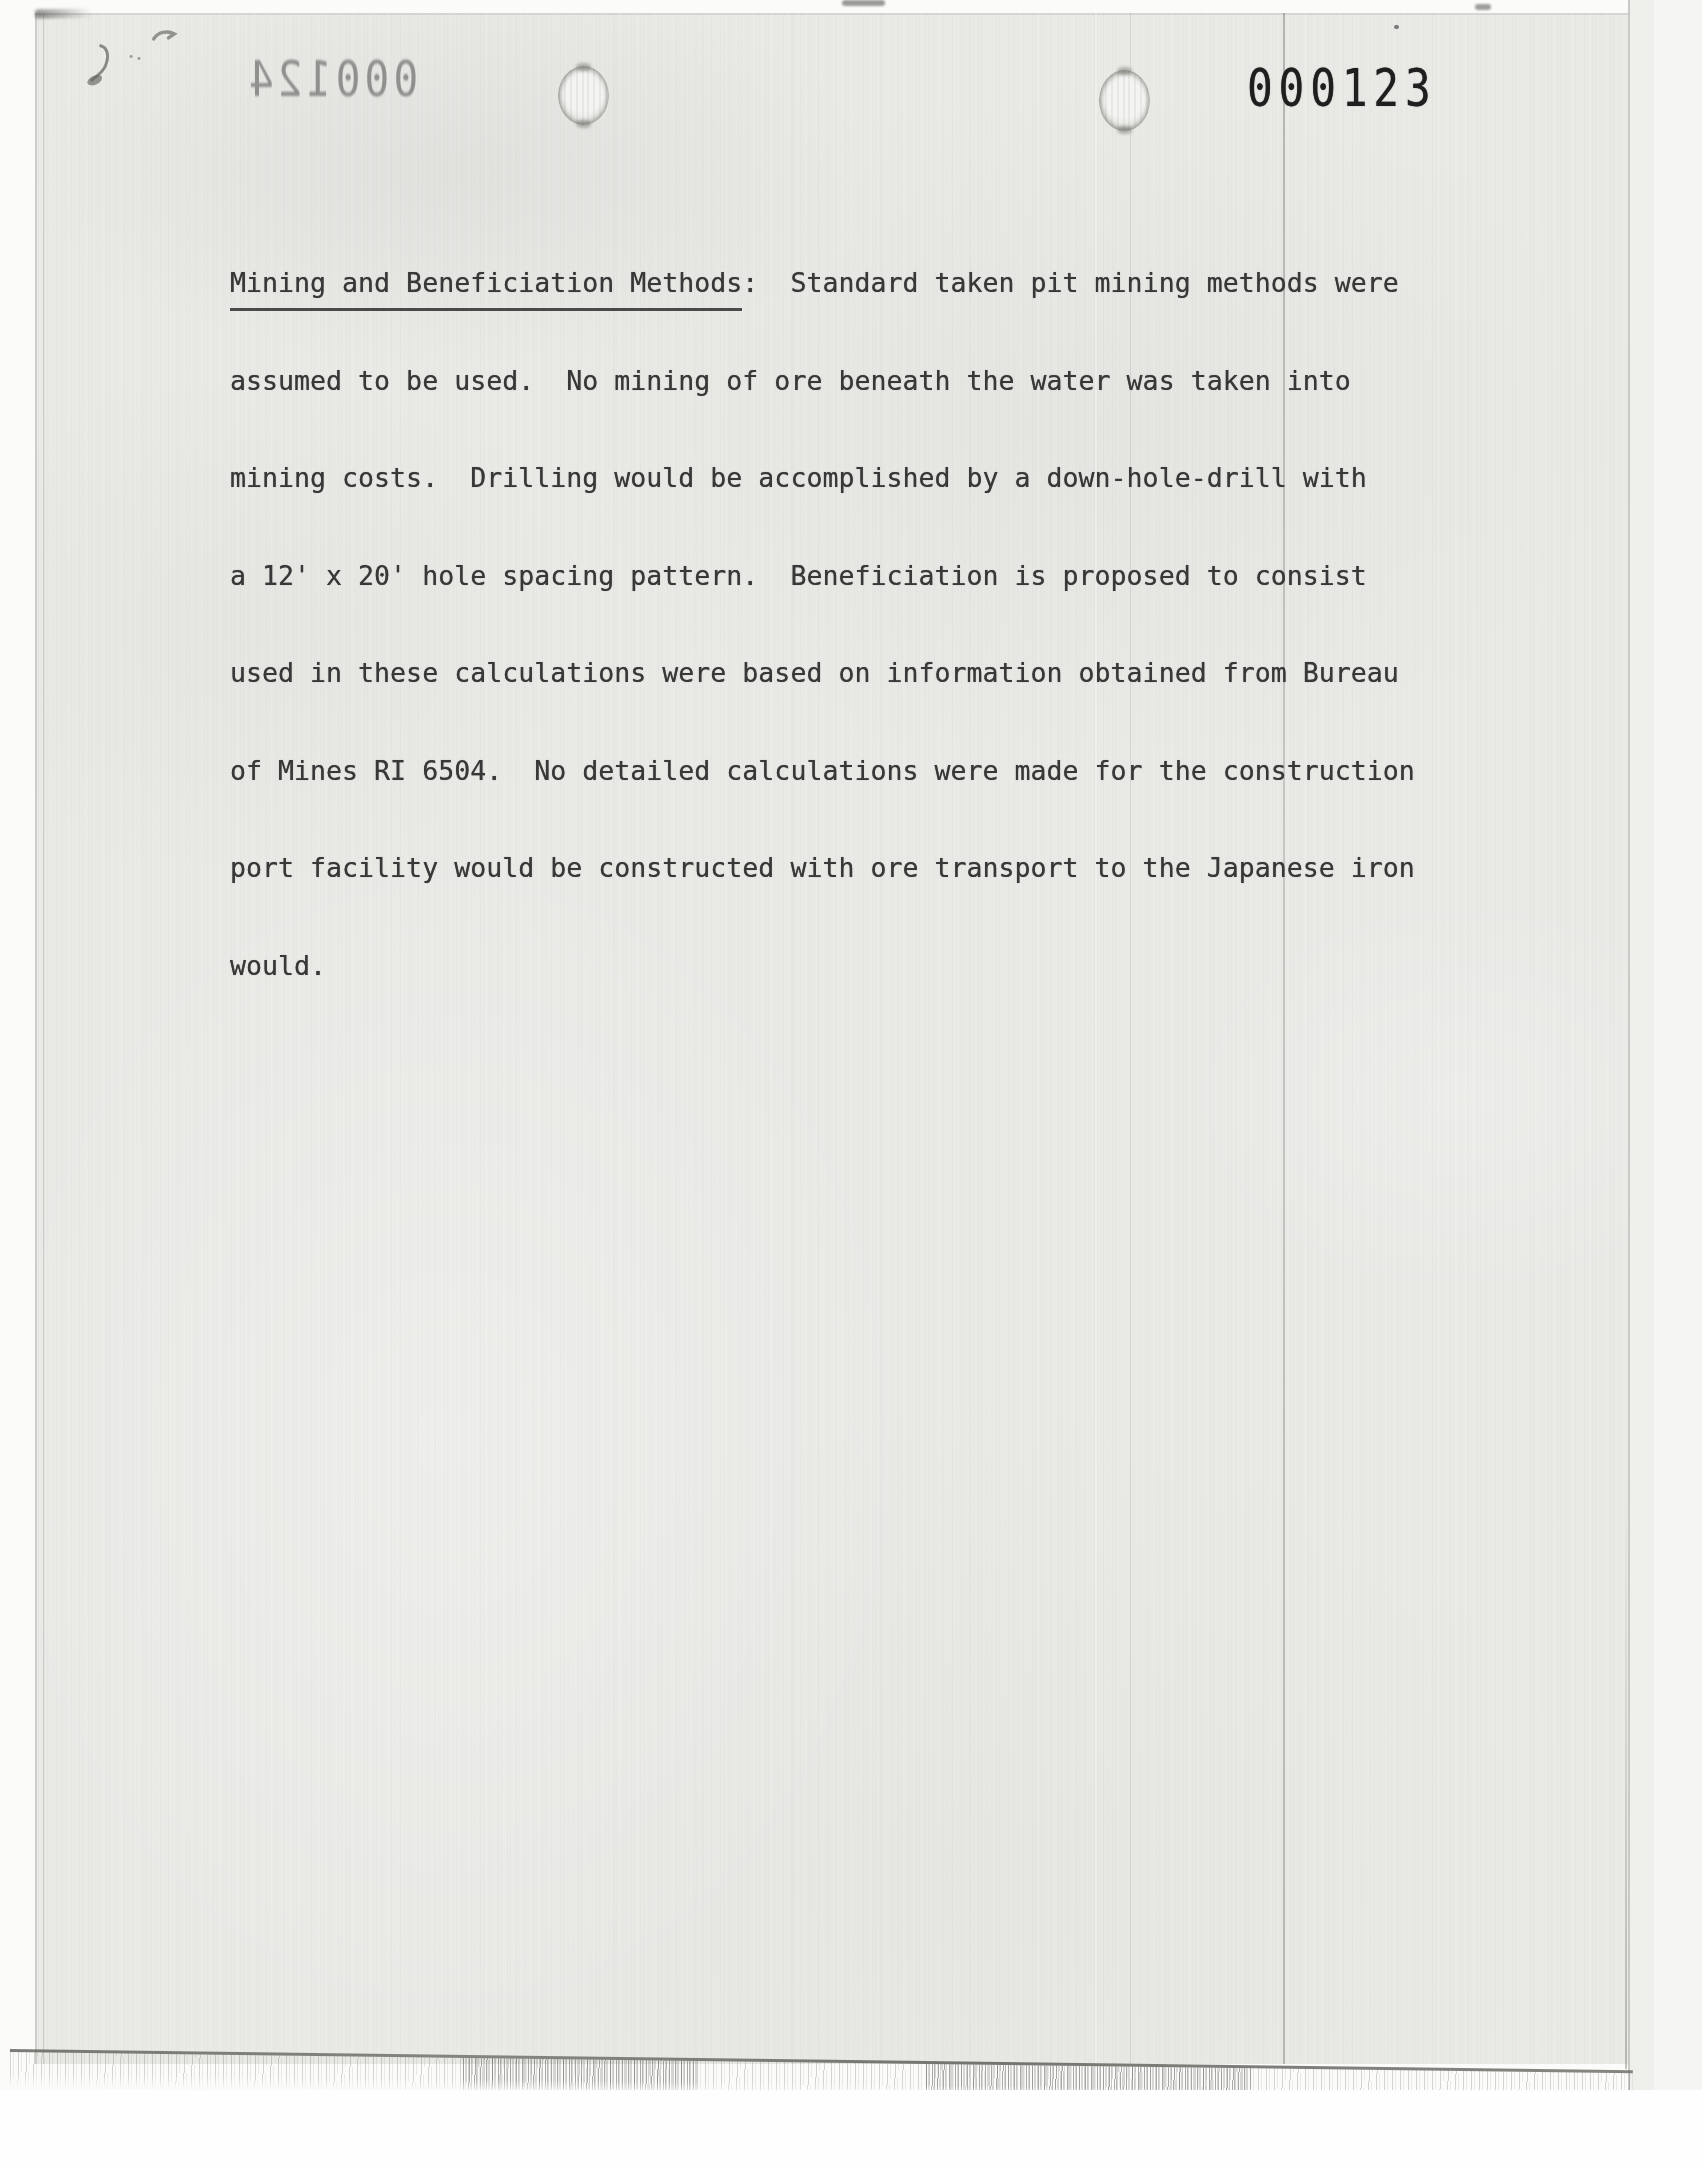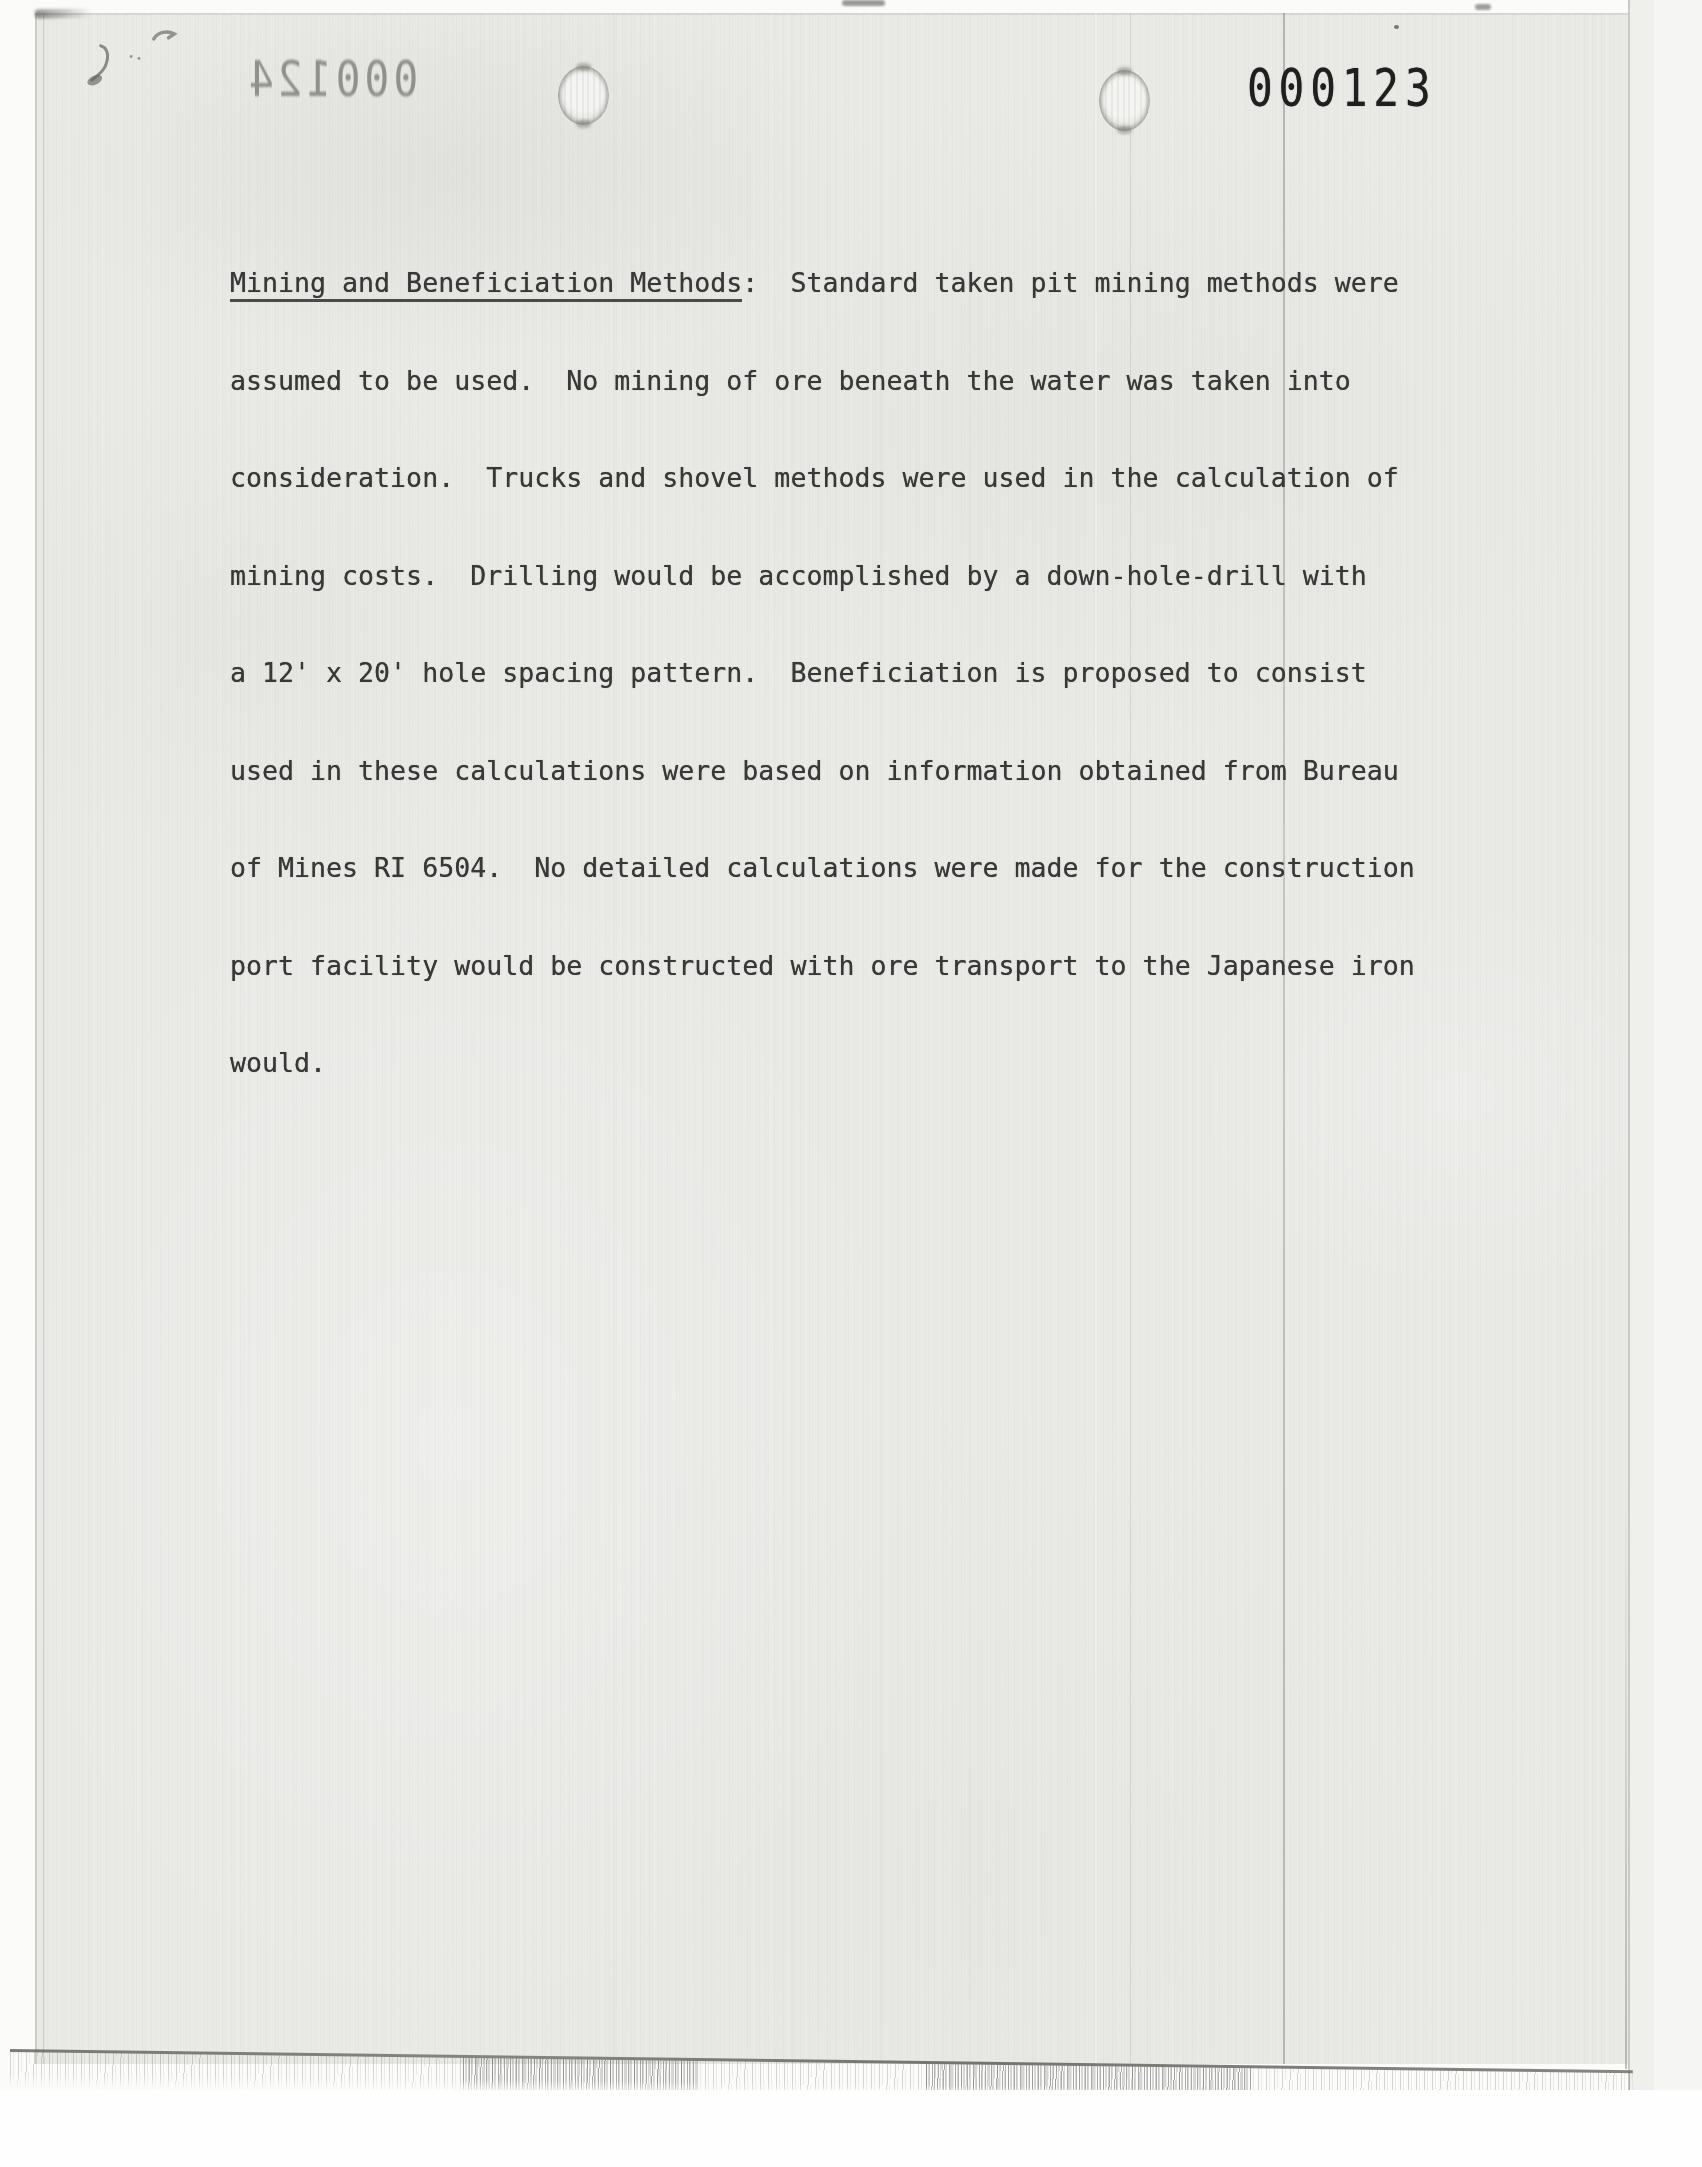"Mining and Beneficiation Methods" .heading-underlined { padding-bottom: 1px -> 10px }
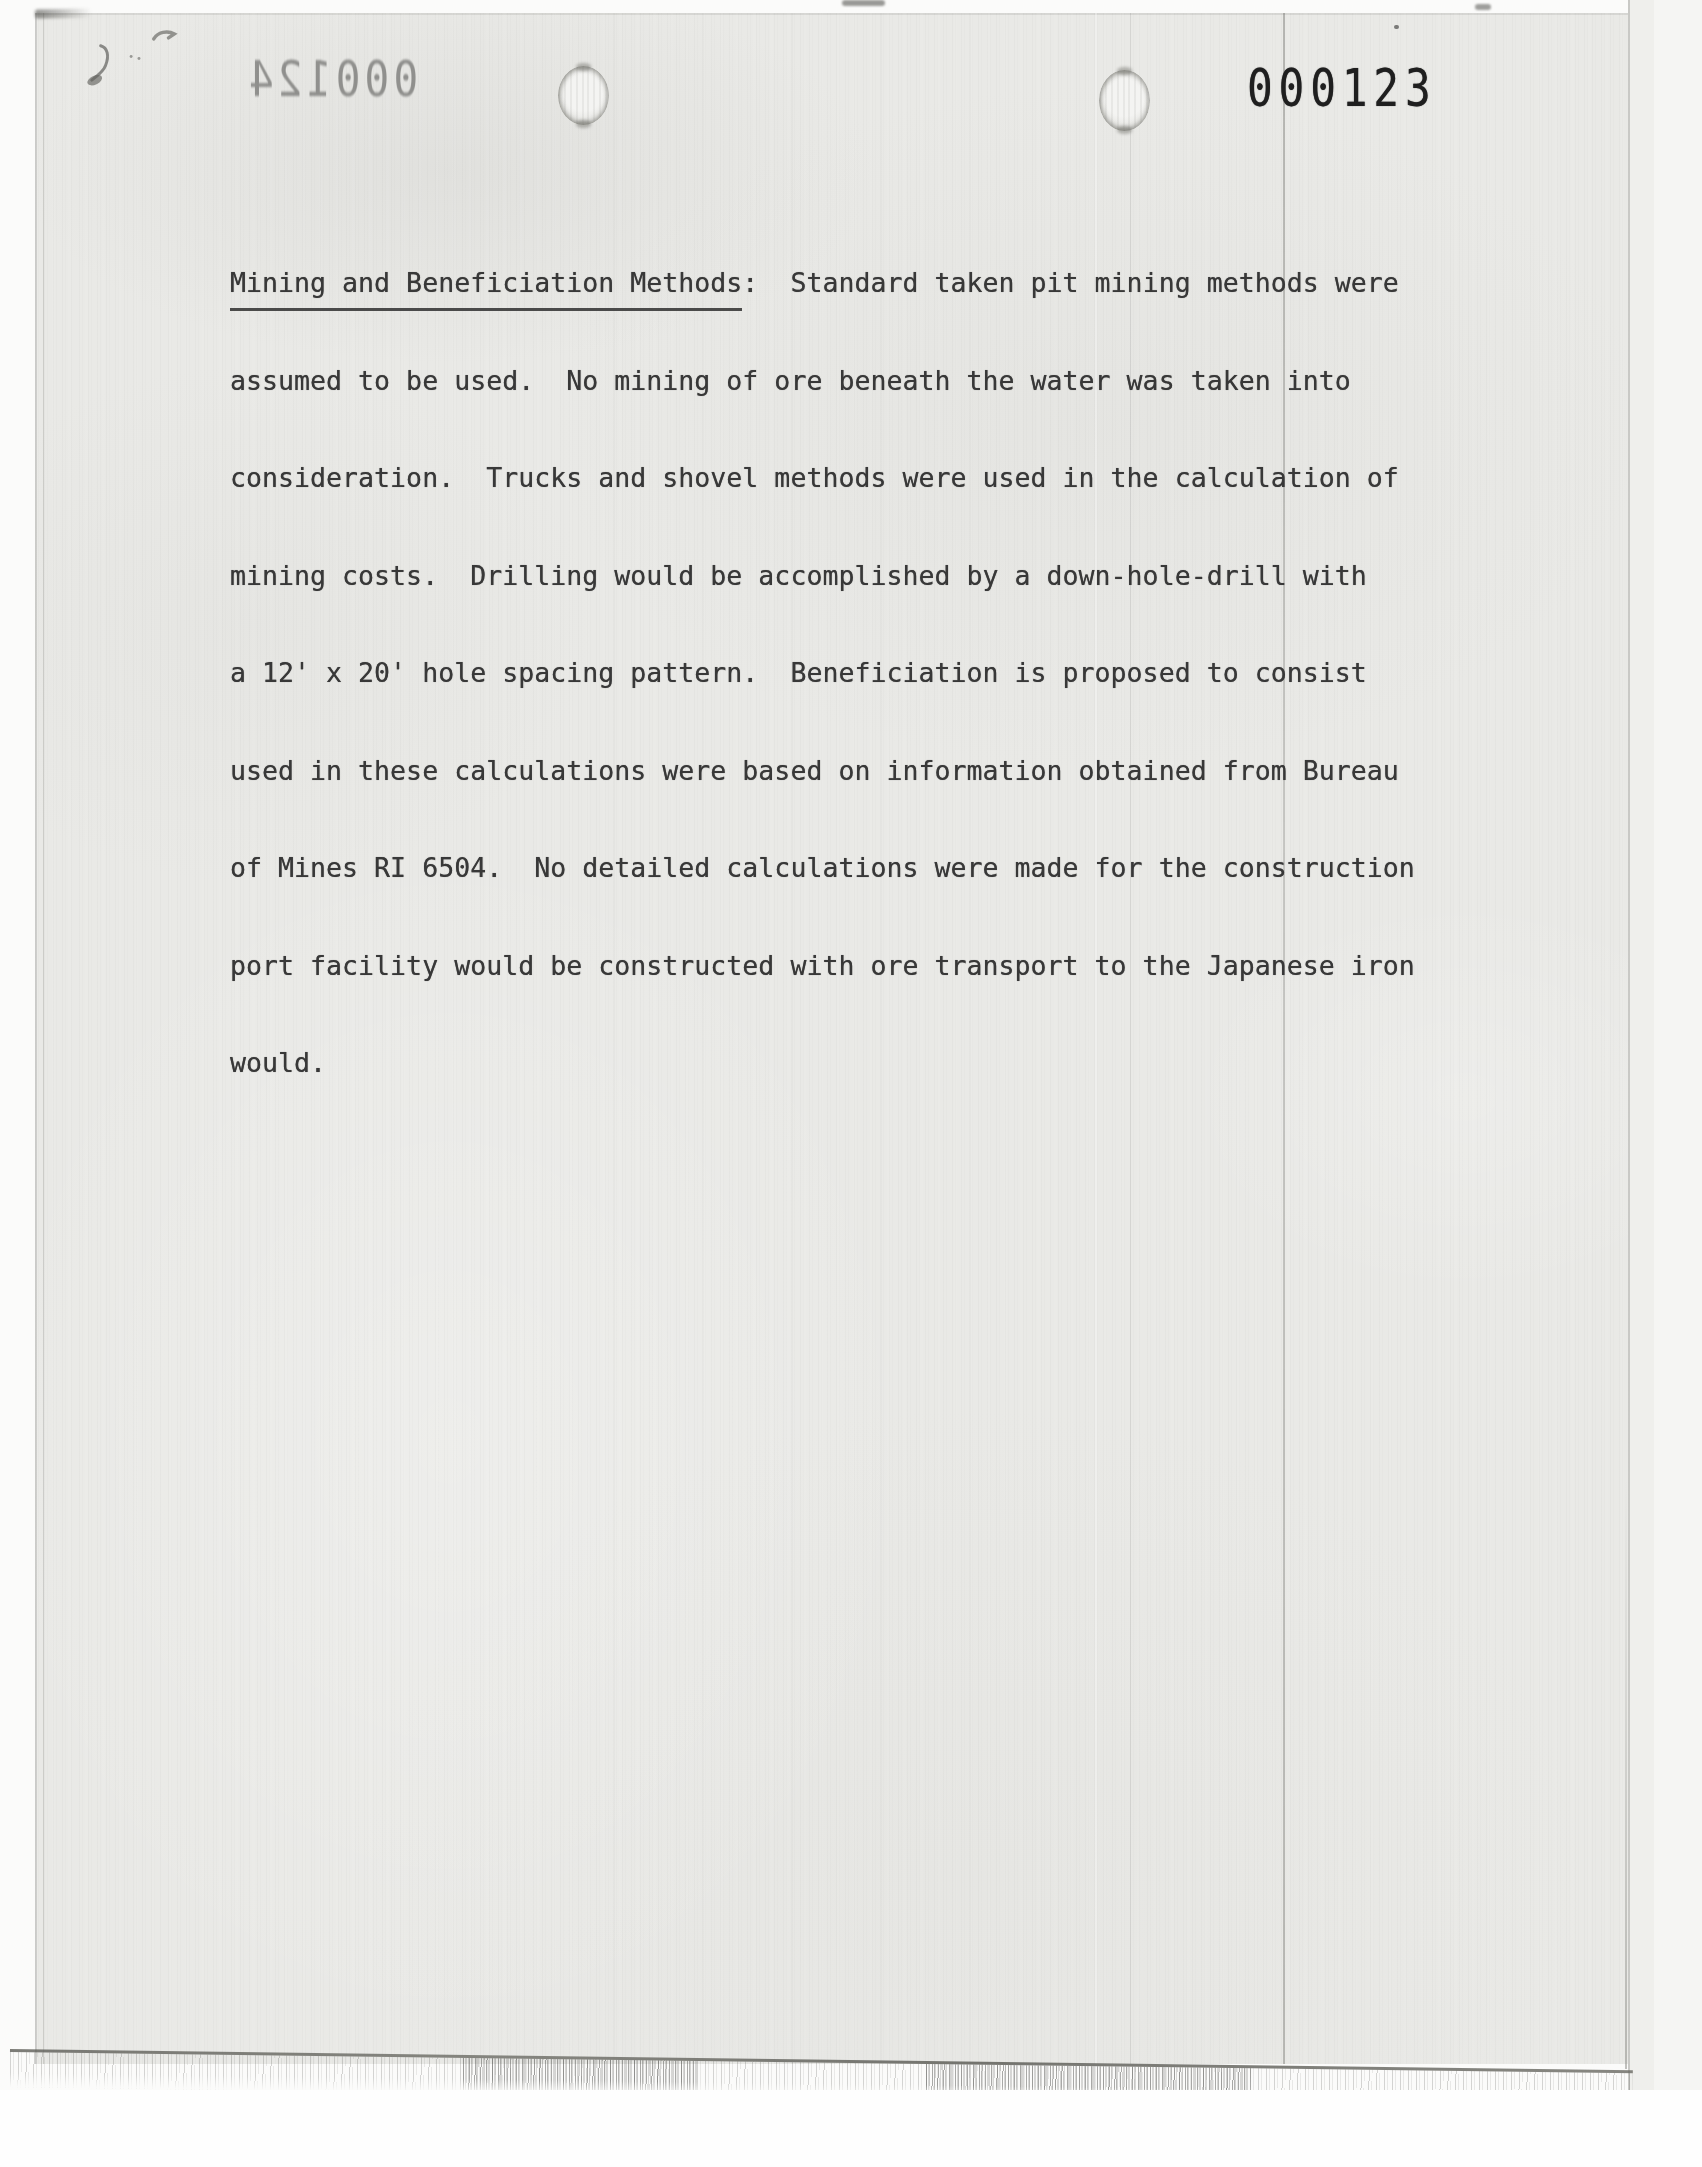"consideration. Trucks and shovel methods" div { html: <div>consideration. Trucks and shovel methods were used in the calculation of</div> -> none }
